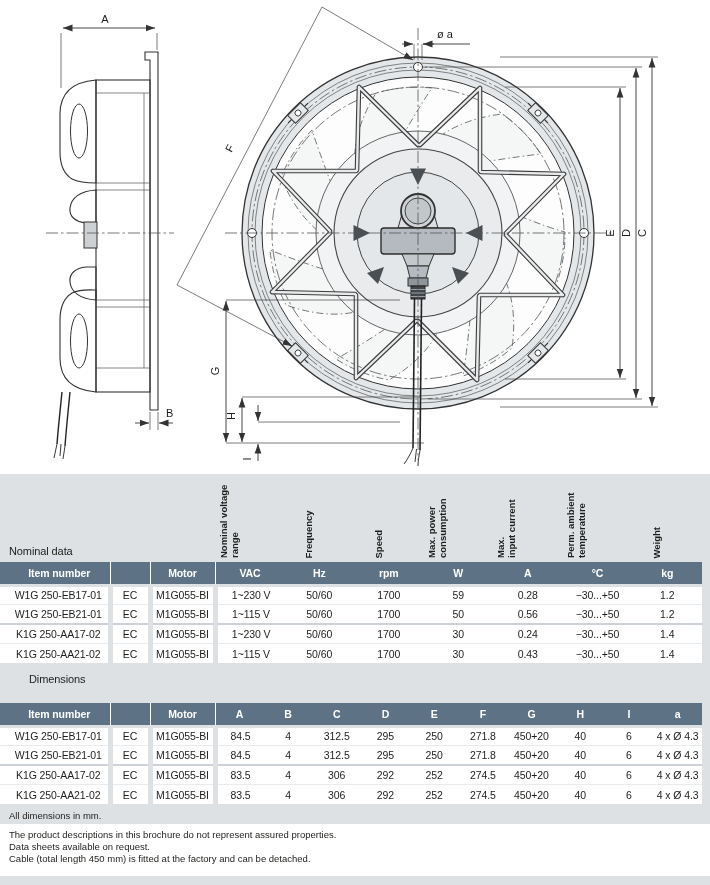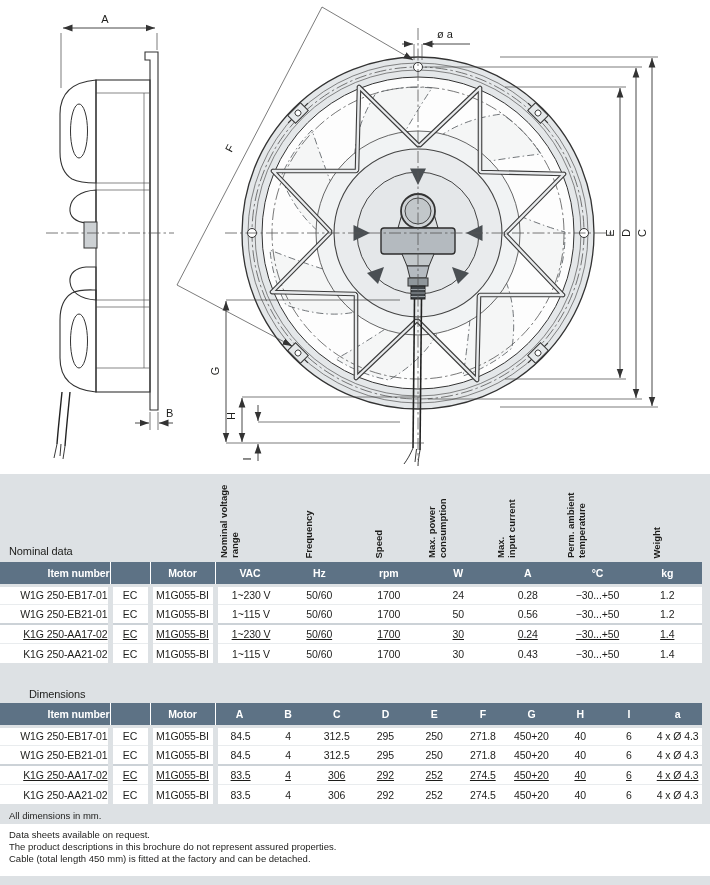"Item number" td.c-item,th.c-item { text-align: right -> center }
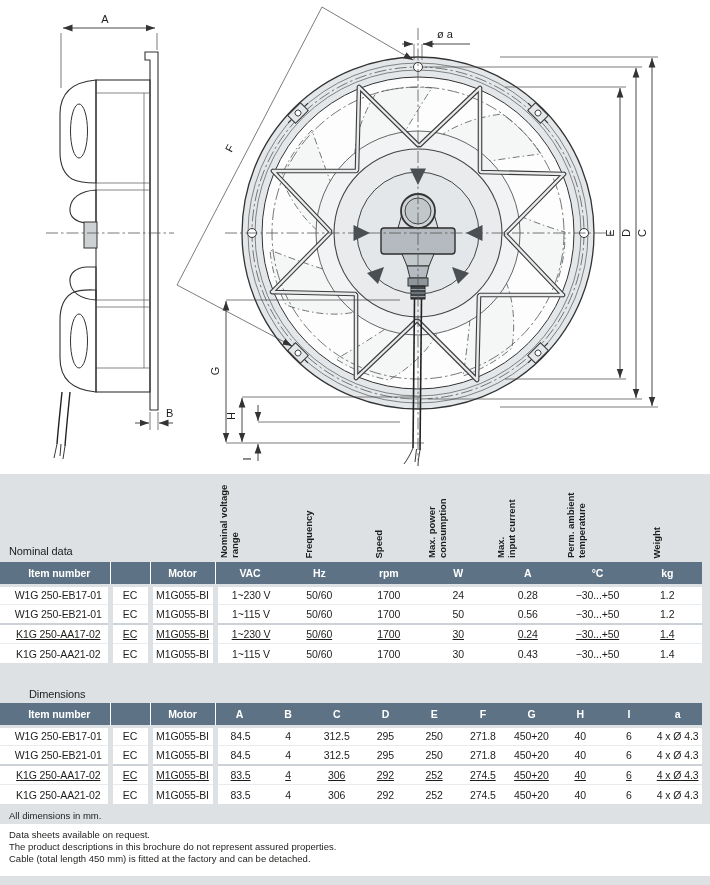"24" td { text: 24 -> 59 }
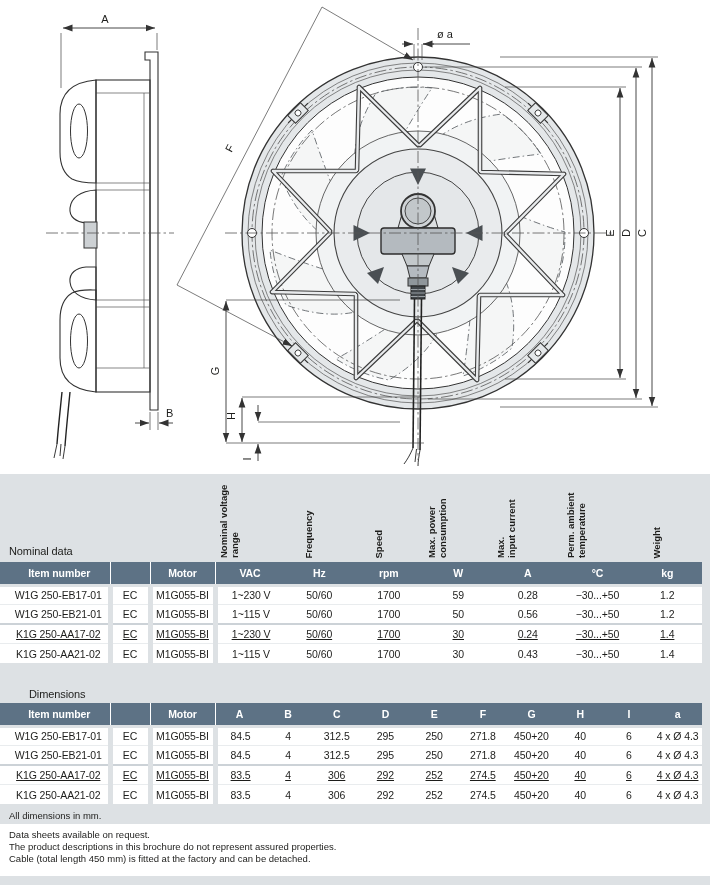"K1G 250-AA17-02" tbody tr.grp { text-decoration: underline -> none }
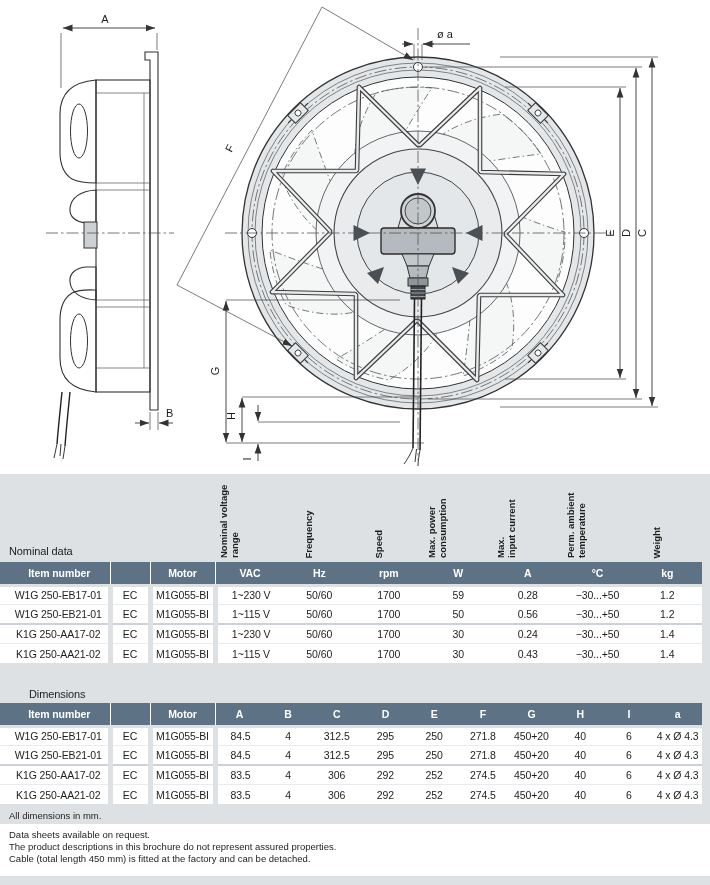"Dimensions" div.sectlabel { top: 214px -> 199px }
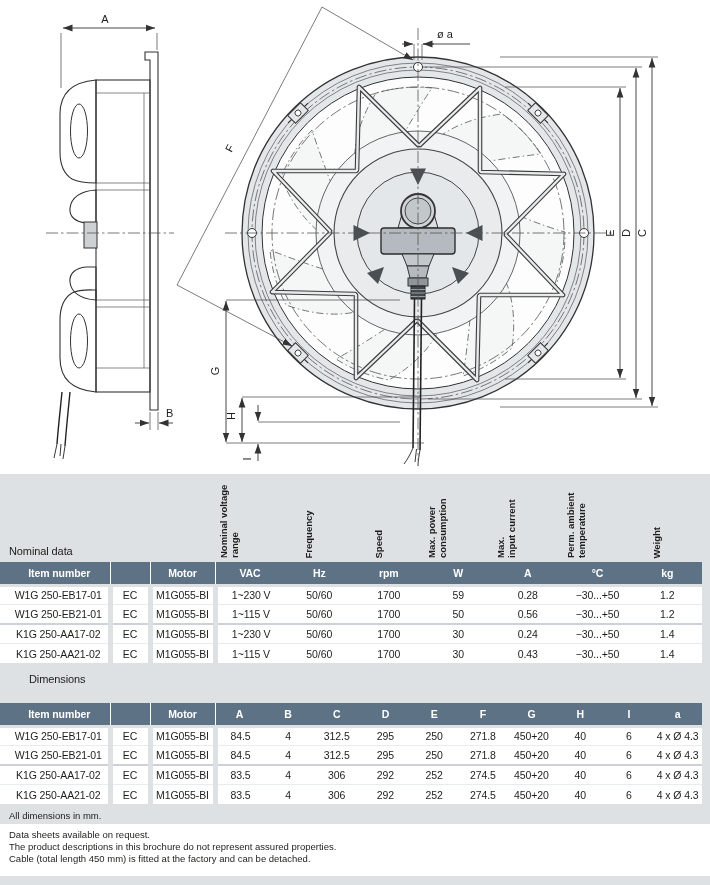"Data sheets available on request." div { order: before "The product descriptions in this" -> after "The product descriptions in this" }
